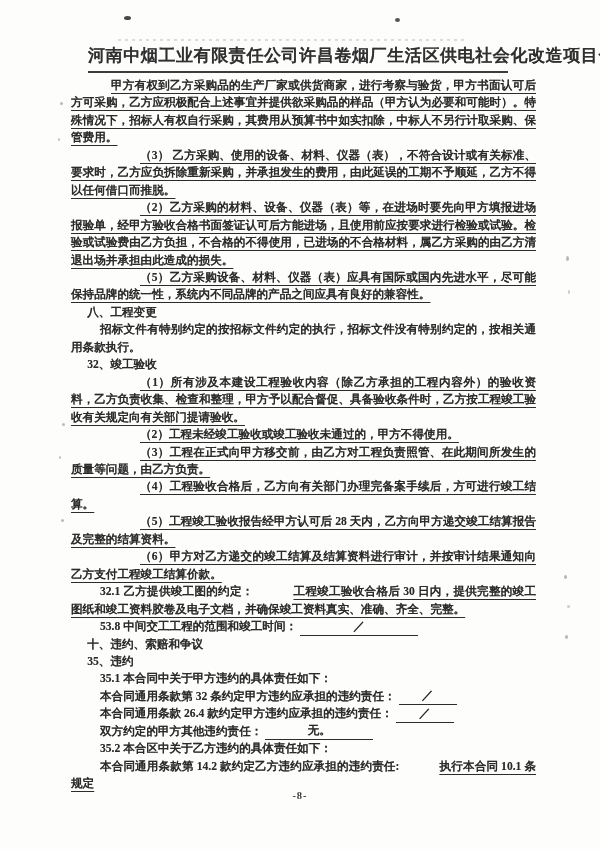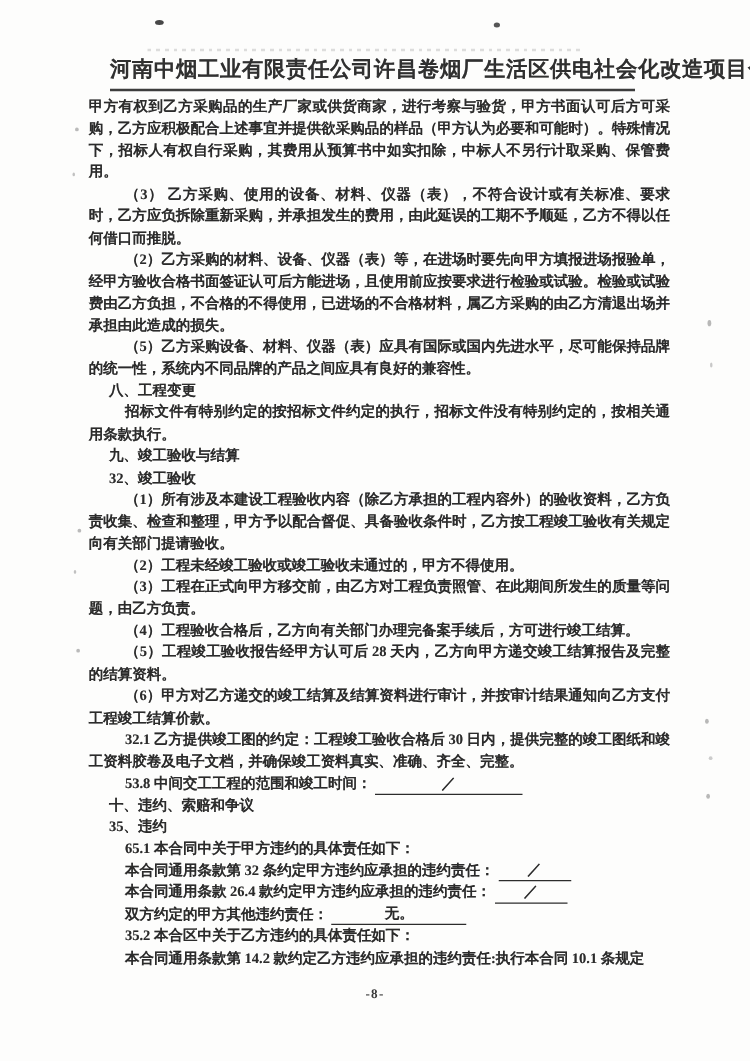"甲方有权到乙方采购品的生产厂家或供货商家，进行考察与验货，甲方书面认可后方可采购" .u { margin-left: none -> 40px; text-decoration: none -> underline }
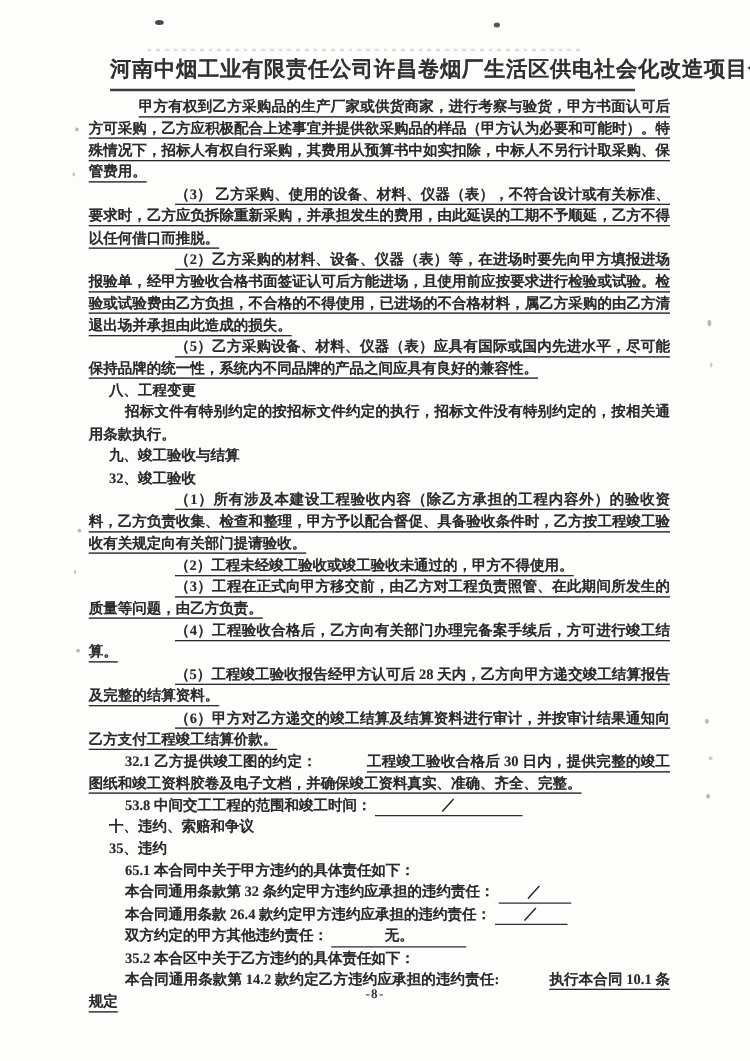"九、竣工验收与结算" p.sec { html: <p><span>九、竣工验收与结算</span></p> -> none }
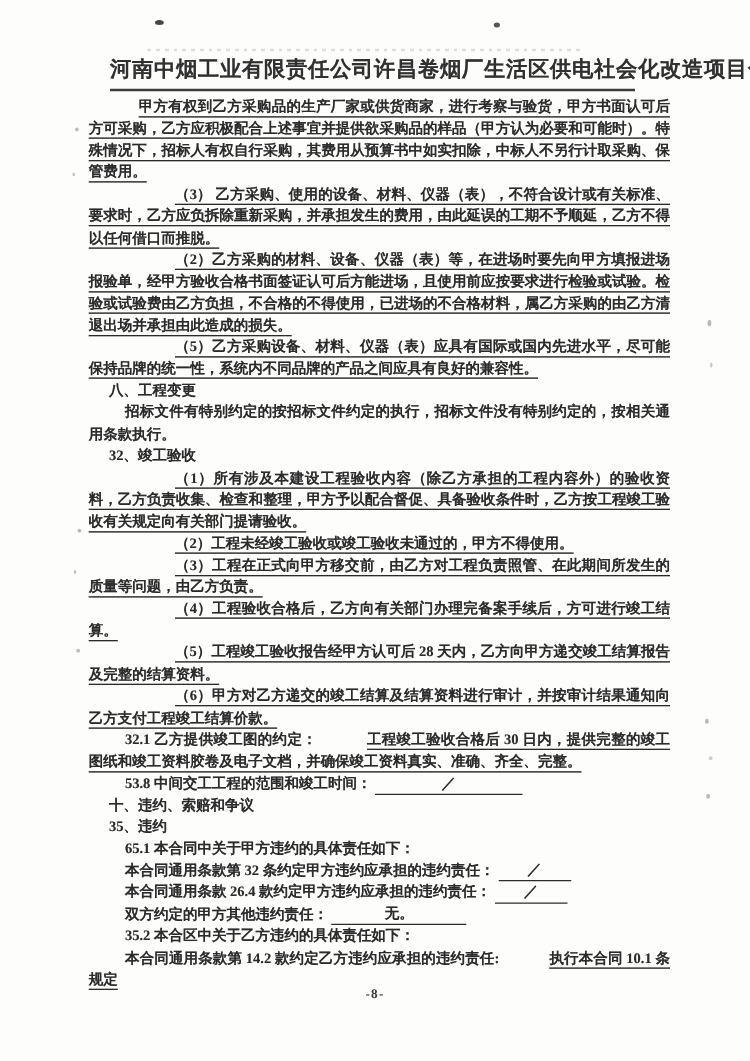"65.1 本合同中关于甲方违约的具体责任如下：" span { text: 65.1 -> 35.1 }
